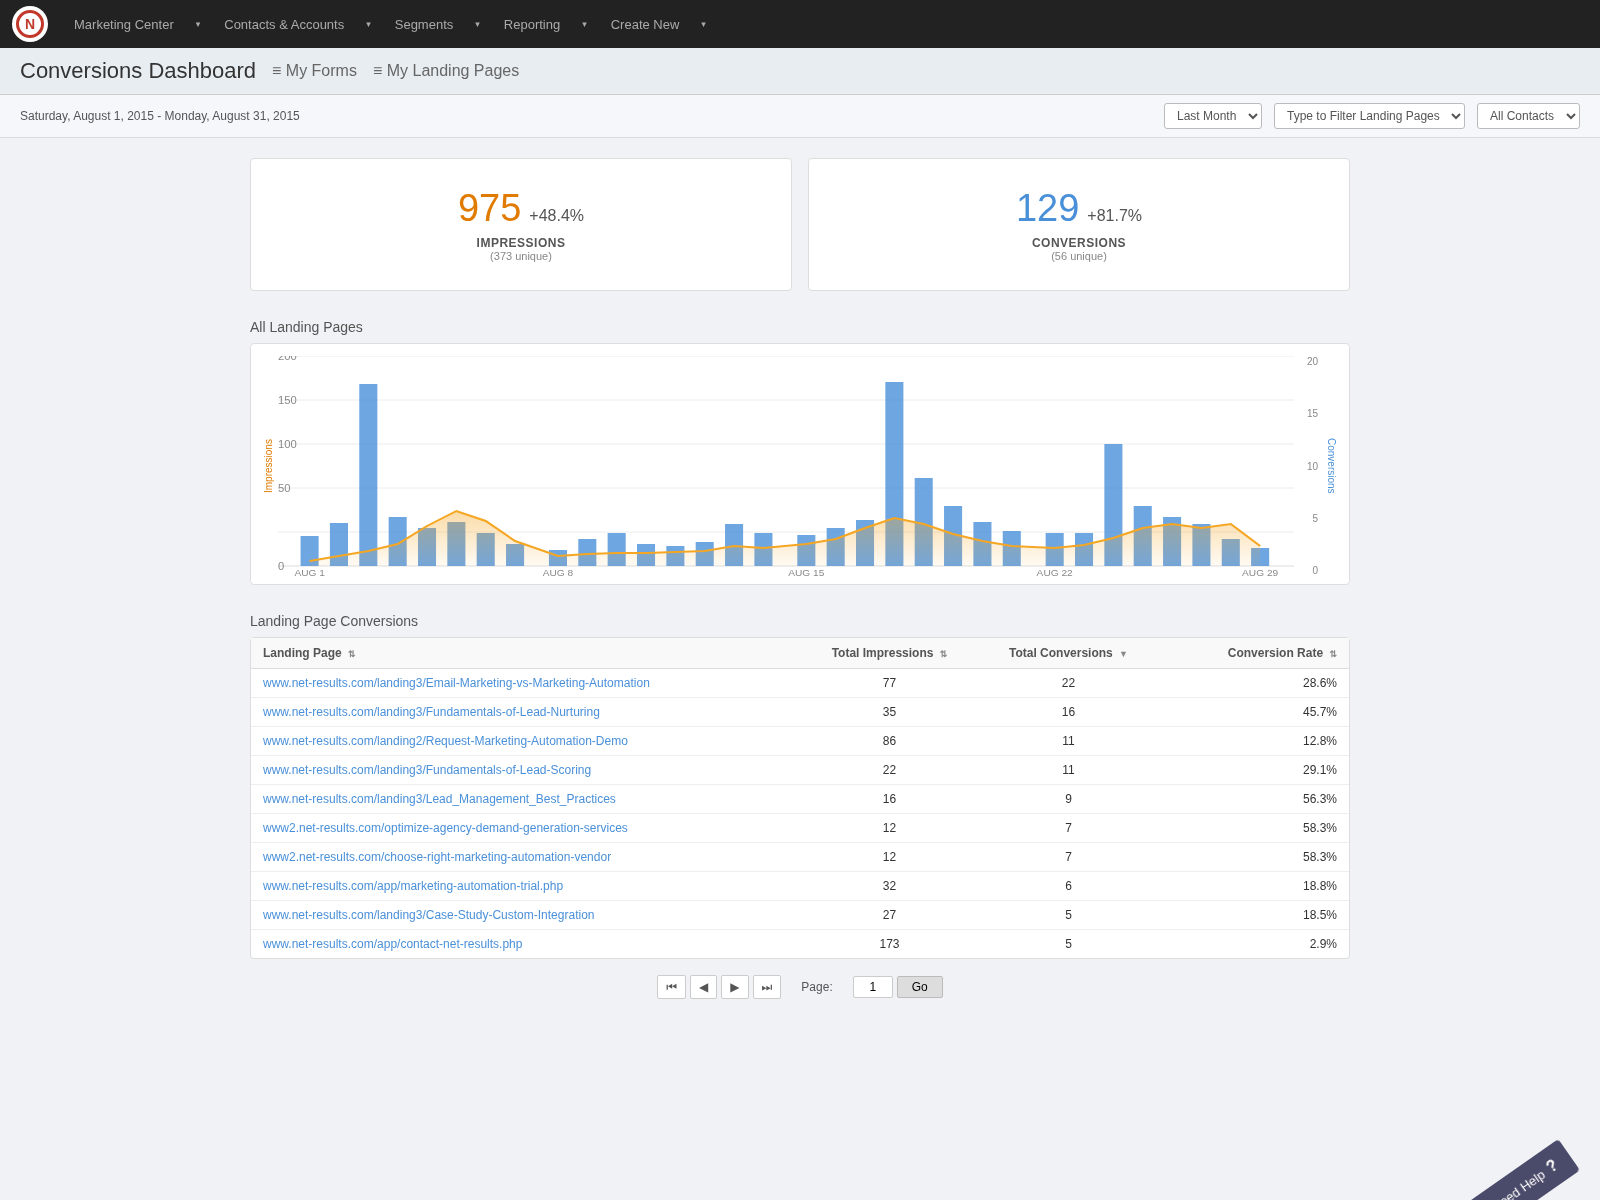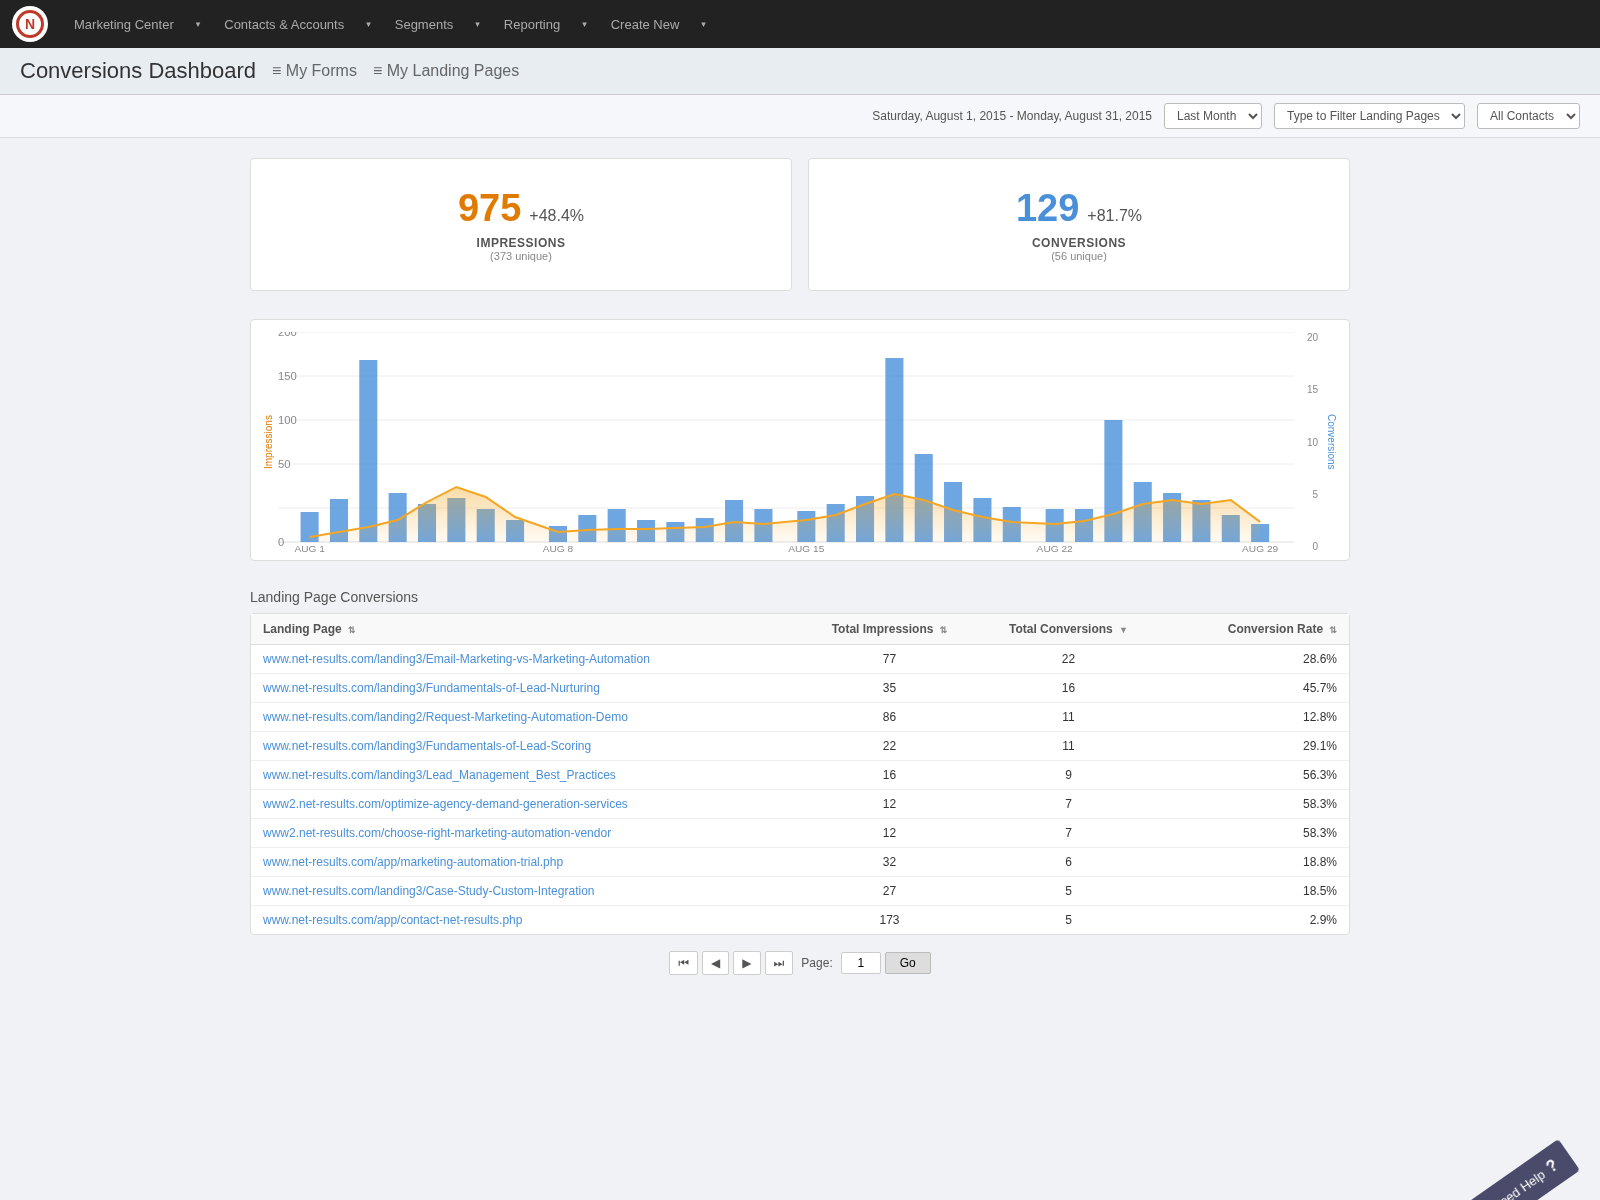"Saturday, August 1, 2015 -" .date-range { text-align: right -> none }
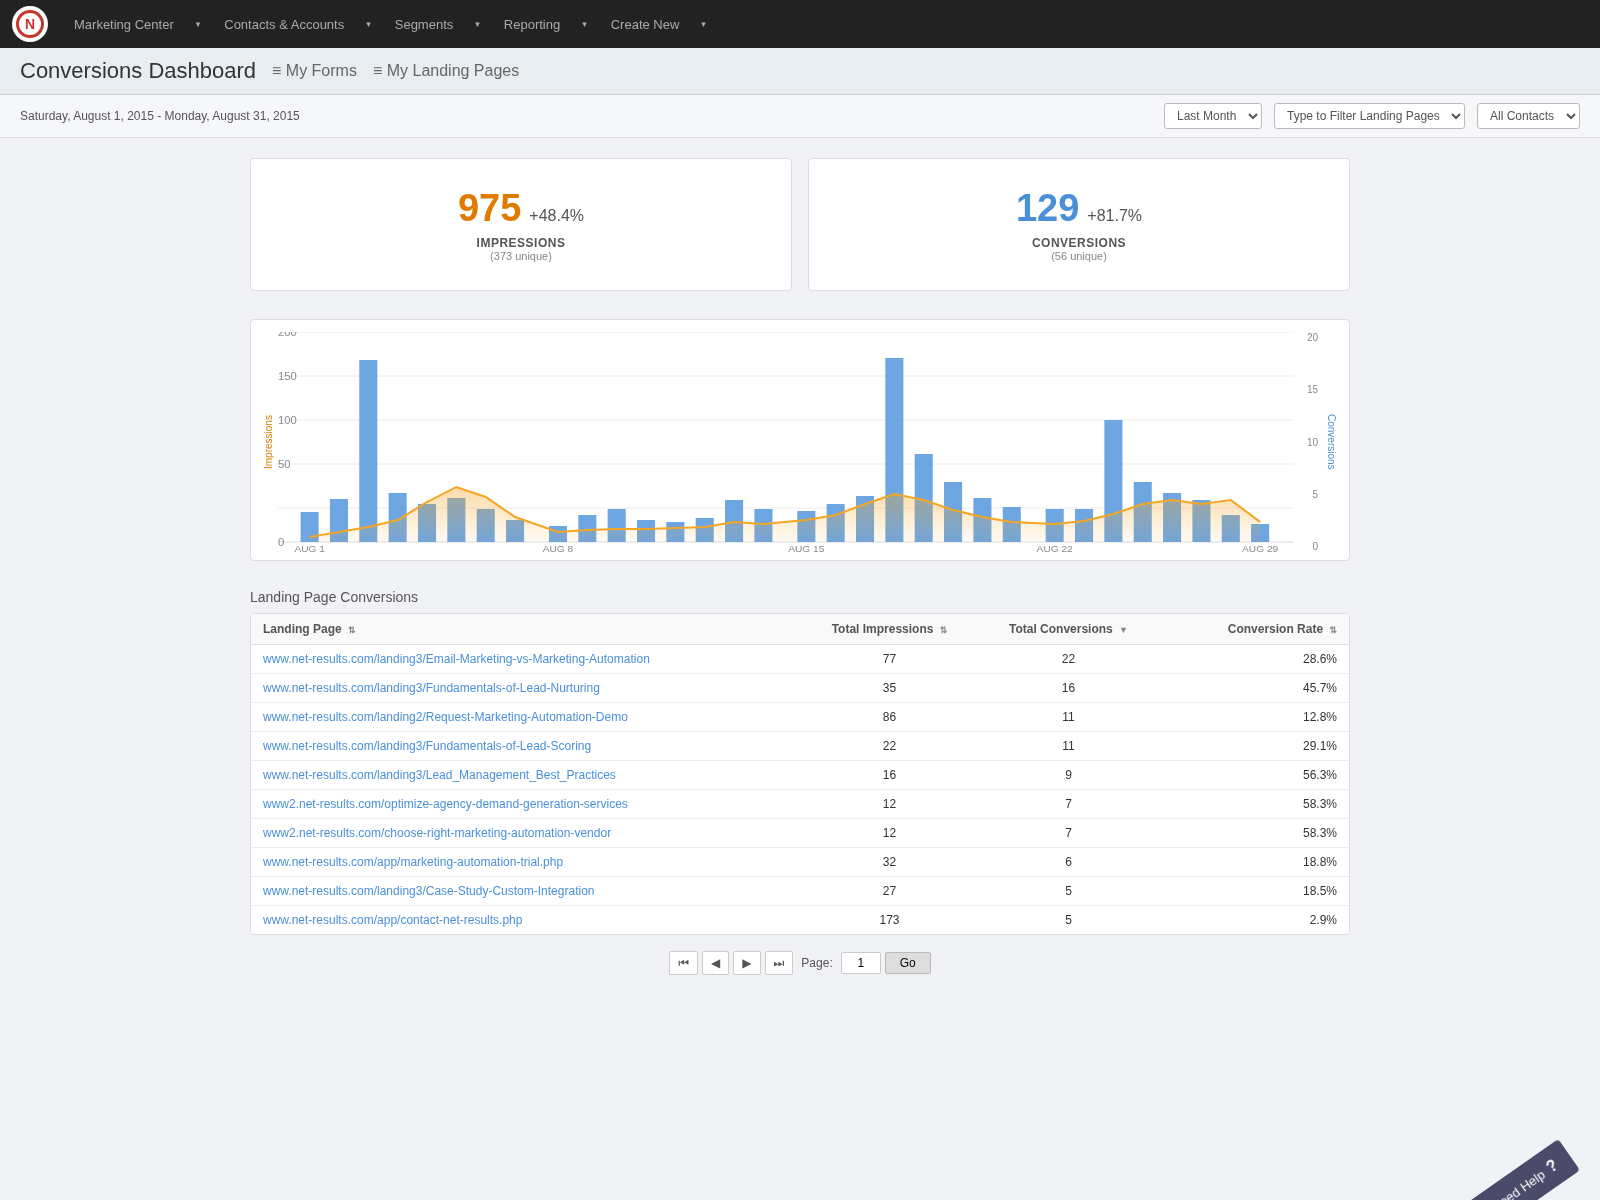"975" .stat-number { font-weight: bold -> normal }
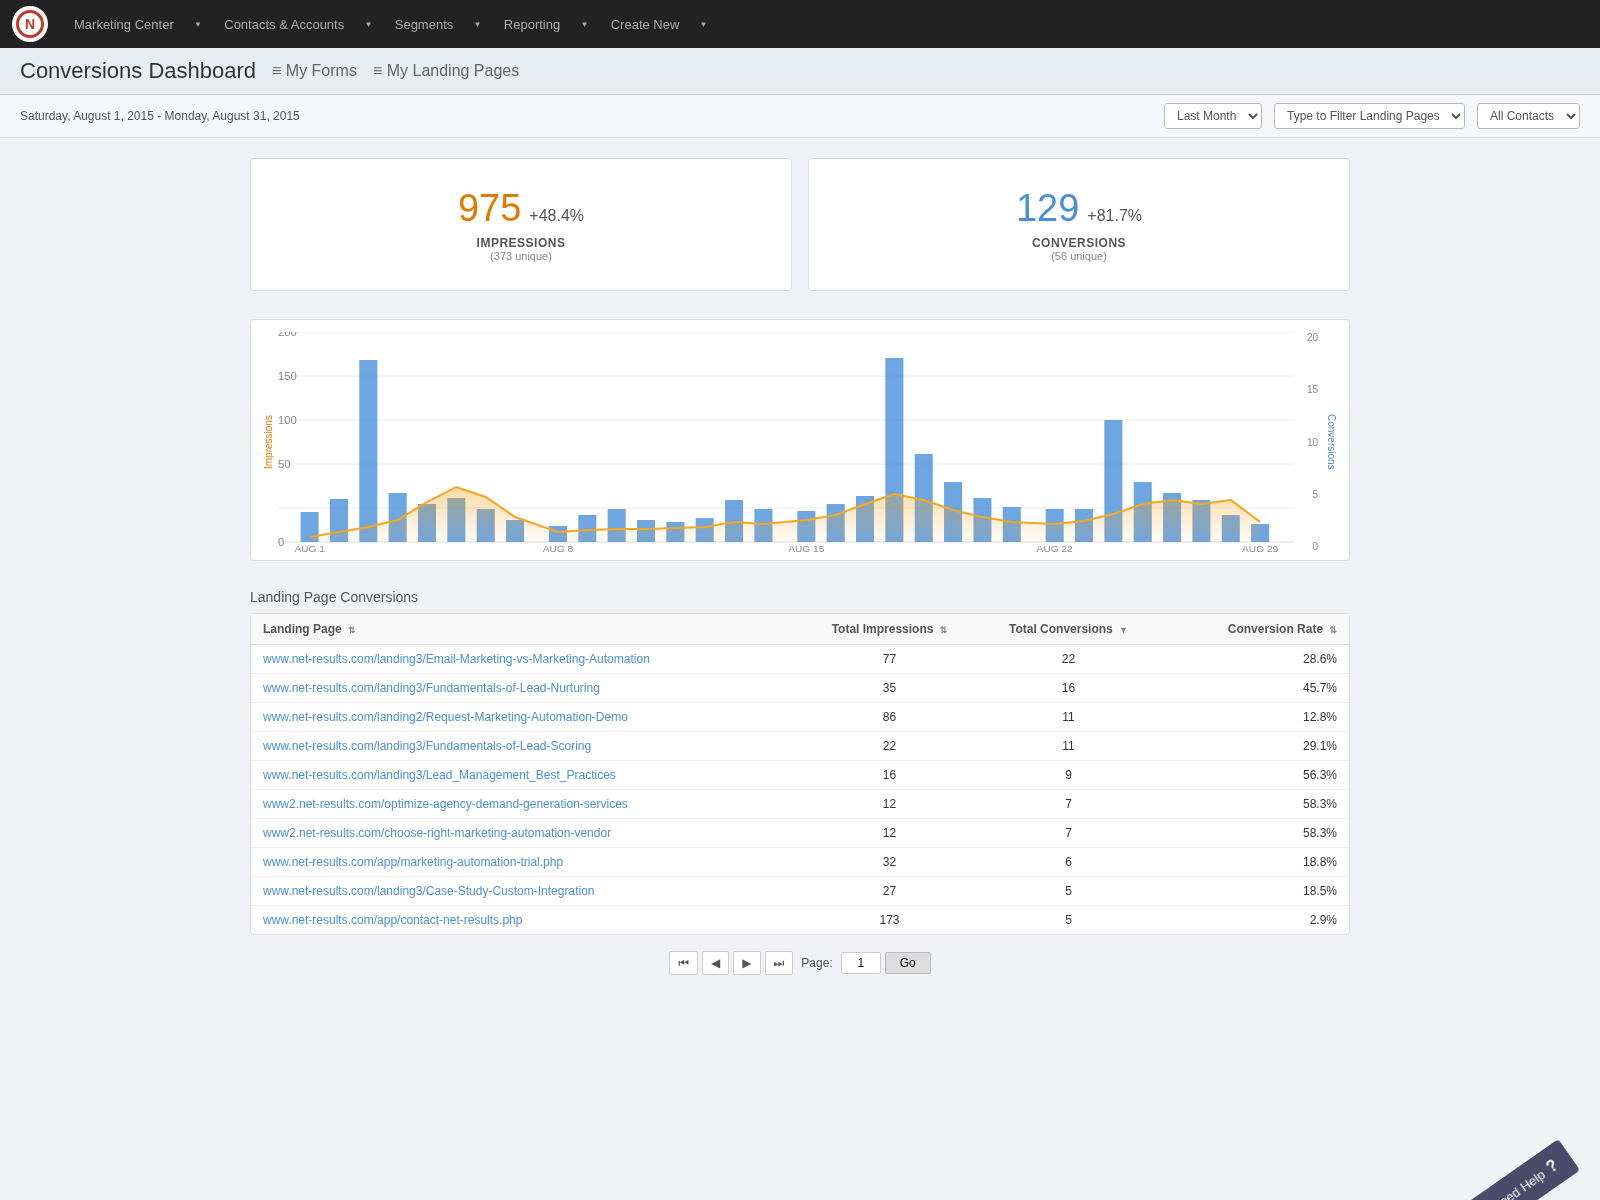"All Landing Pages" div.section-title { html: none -> <div>All Landing Pages</div> }
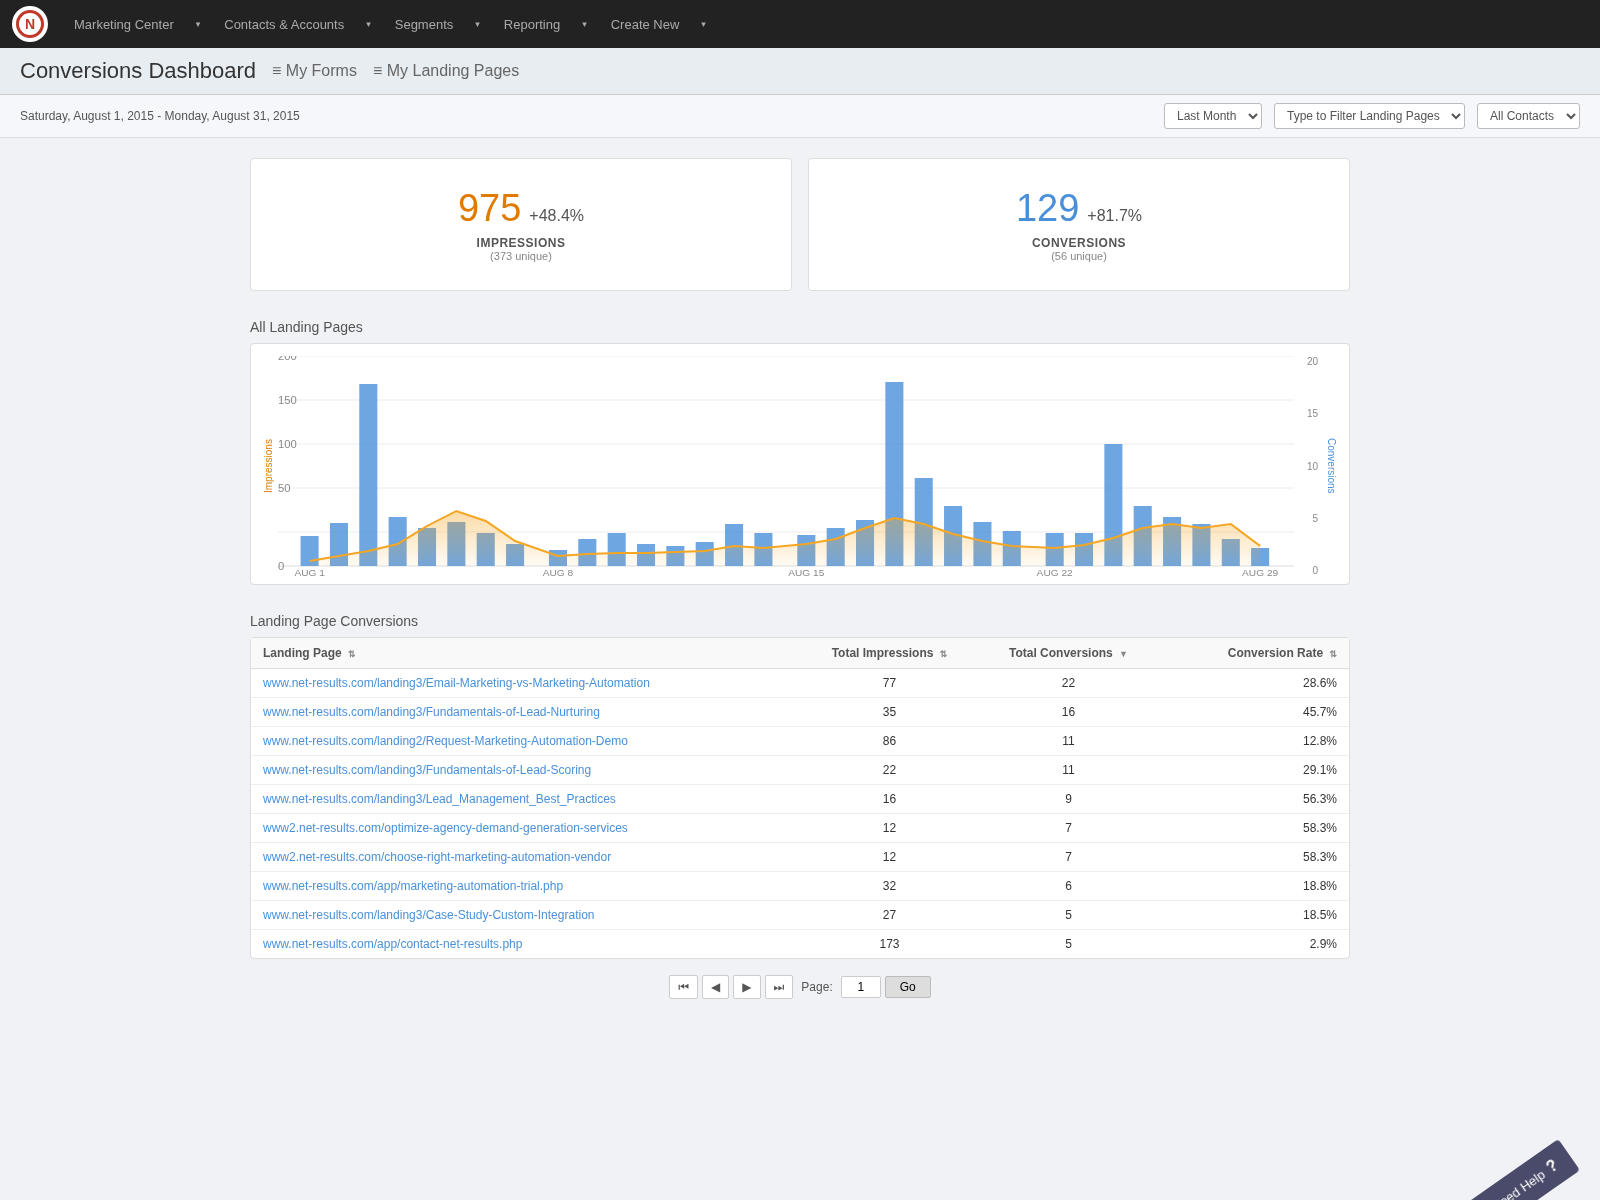"Page:" .page-label { margin: 0 4px -> 0 16px }
